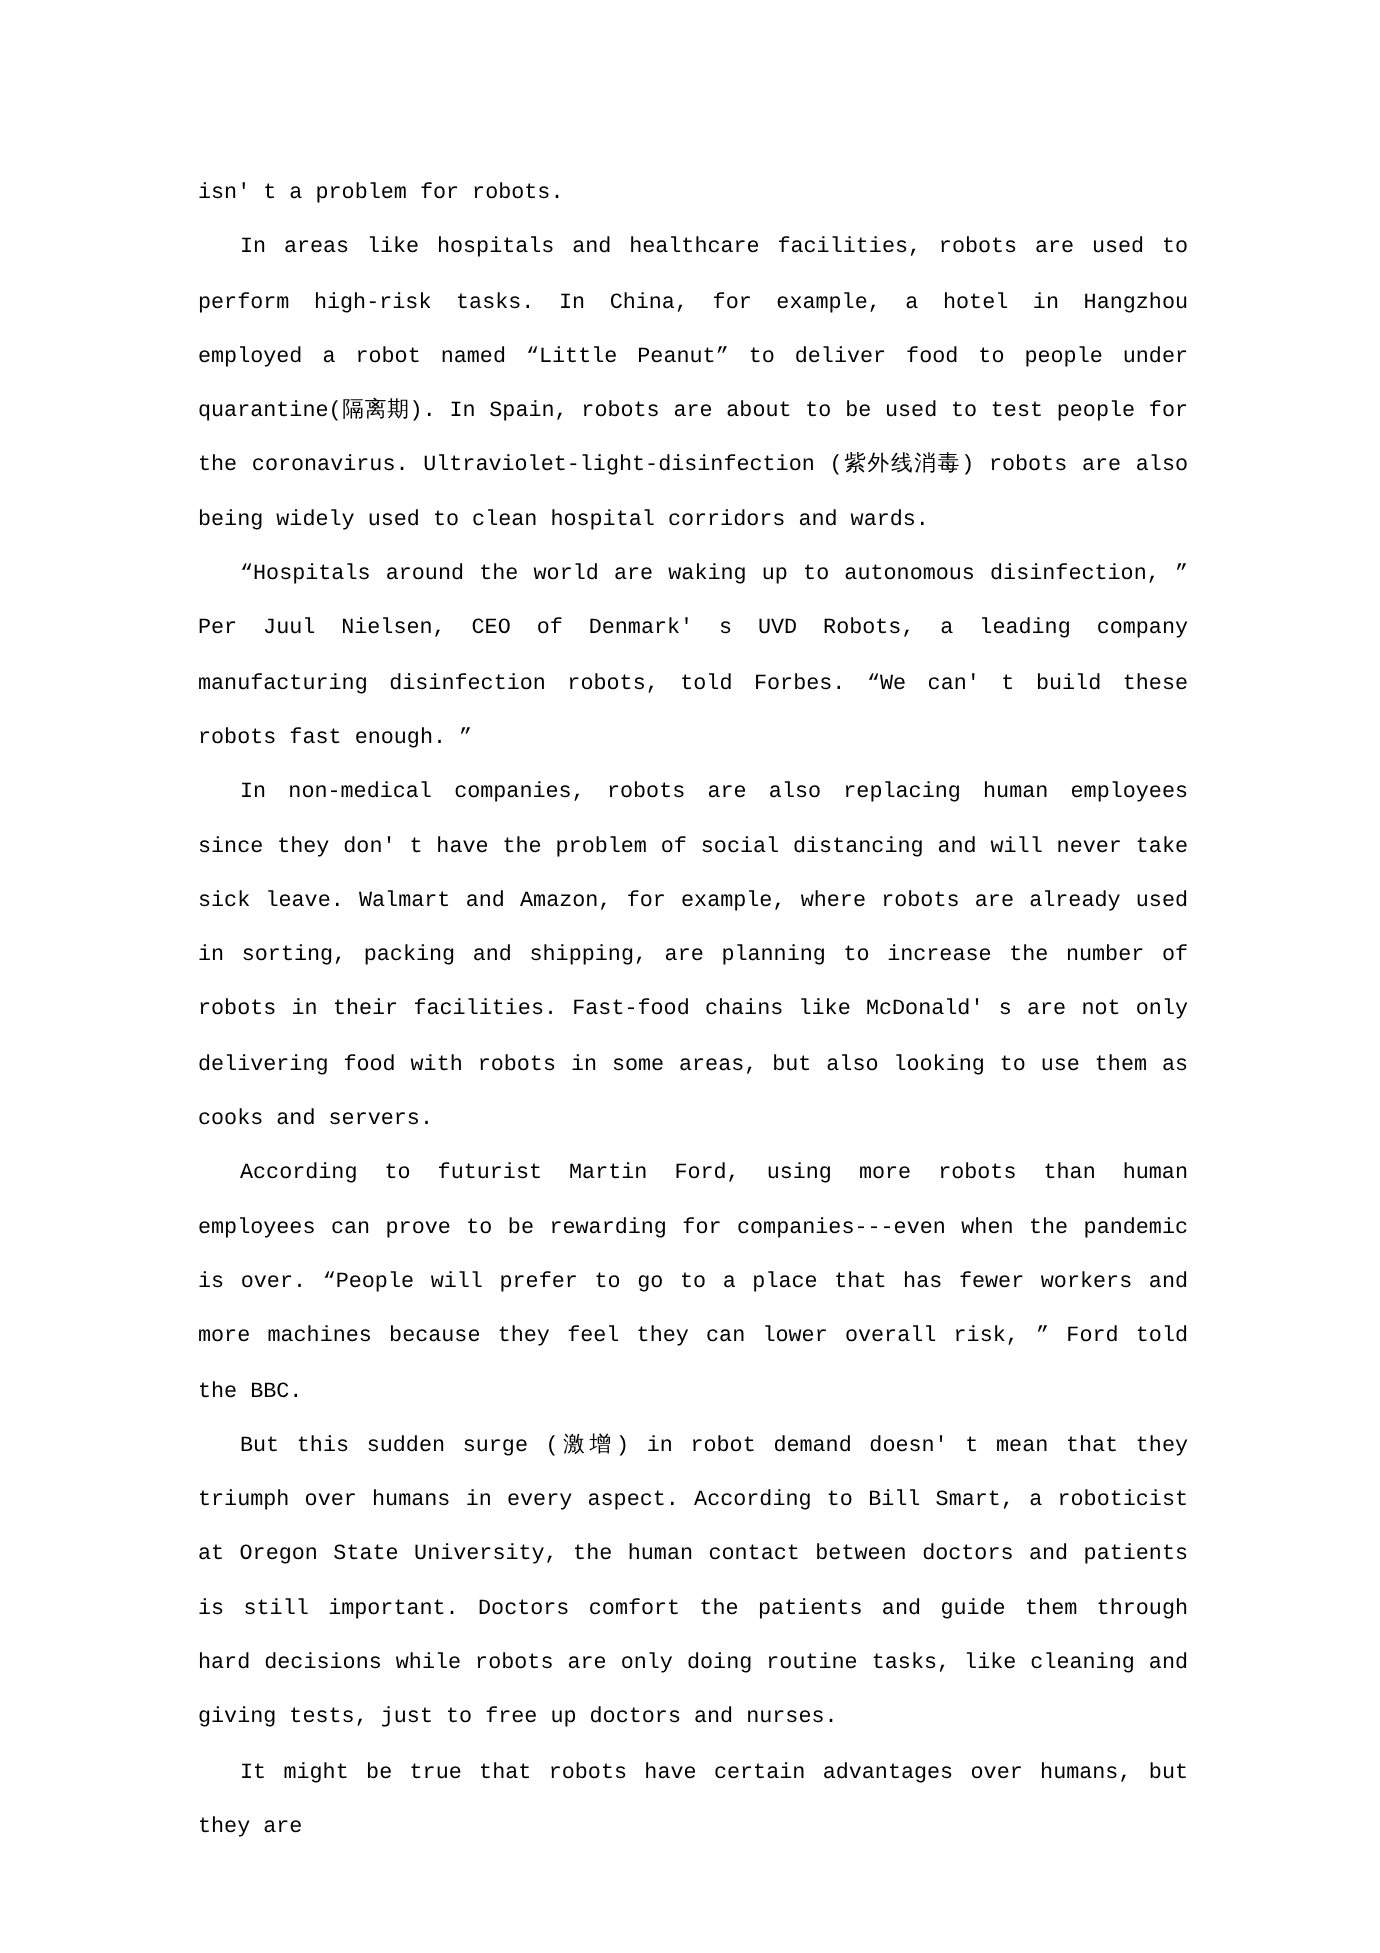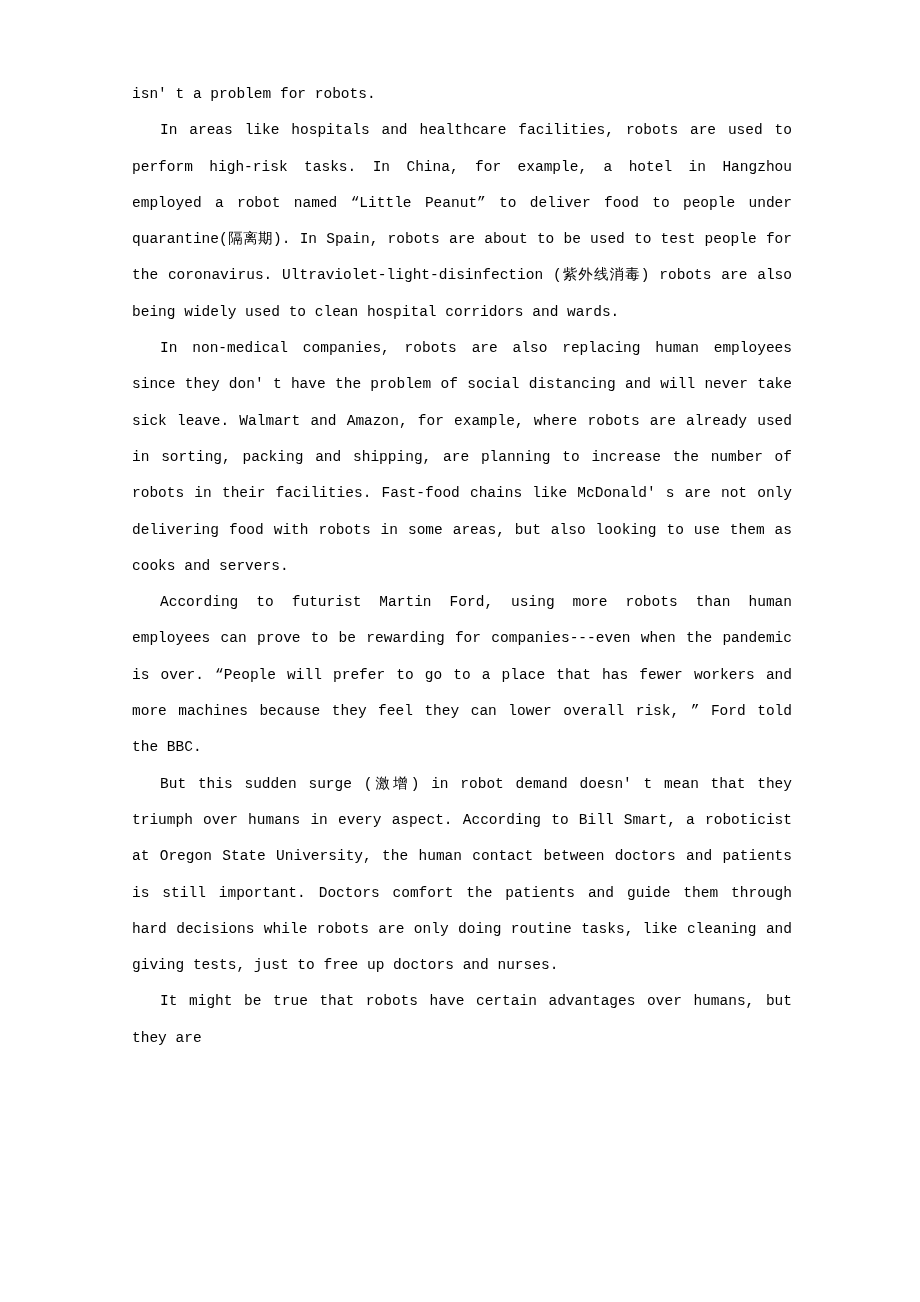"isn' t a problem for" .page { padding: 76px 128px 40px 132px -> 111px 128px 40px 132px }
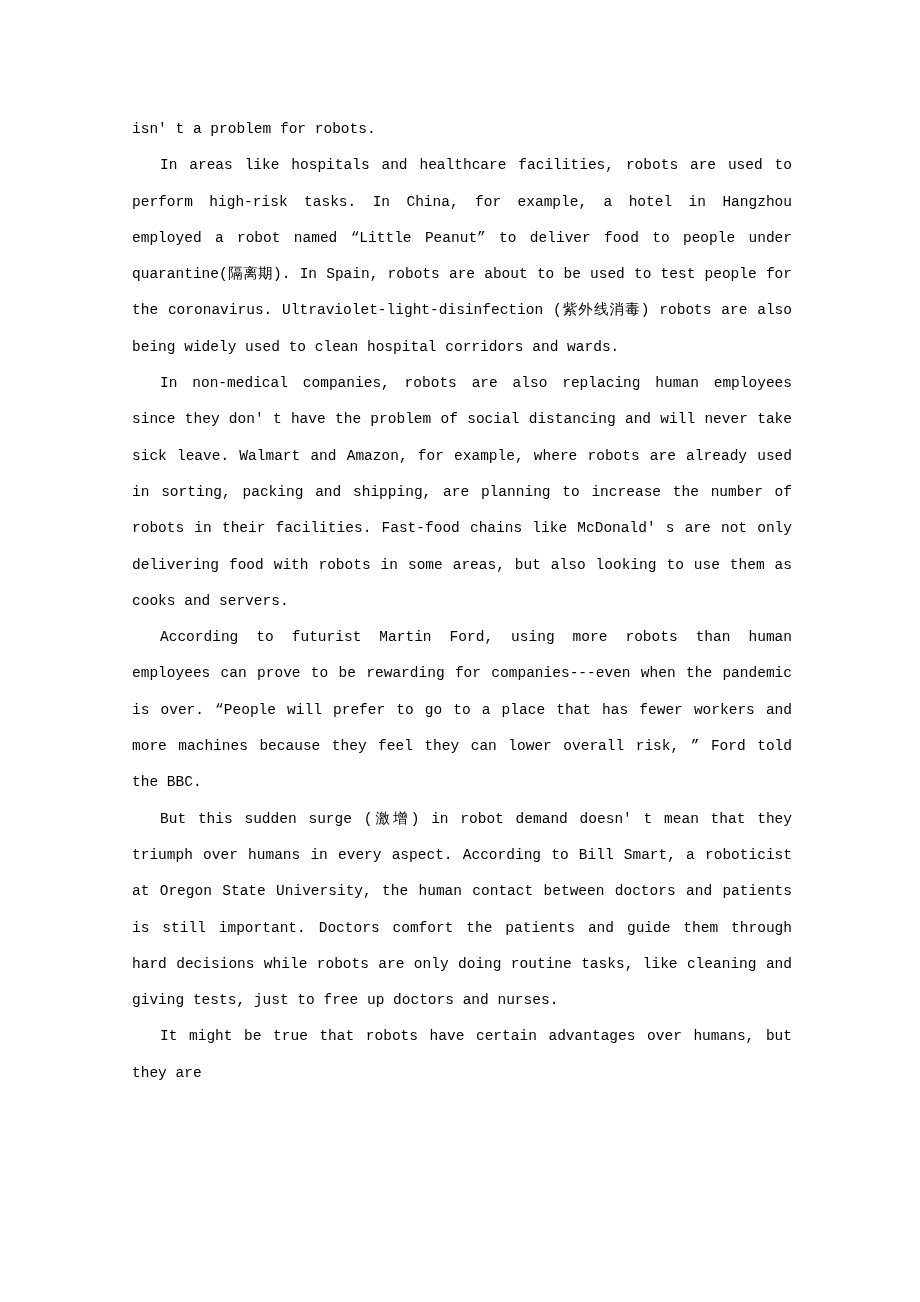"“Hospitals around the world are" p.para { html: none -> <p><span>“Hospitals around the world are waking up to autonomous disinfection, ” Per Juul Nielsen, CEO of Denmark' s UVD Robots, a leading company manufacturing disinfection robots, told Forbes. “We can' t build these robots fast enough. ”</span></p> }
